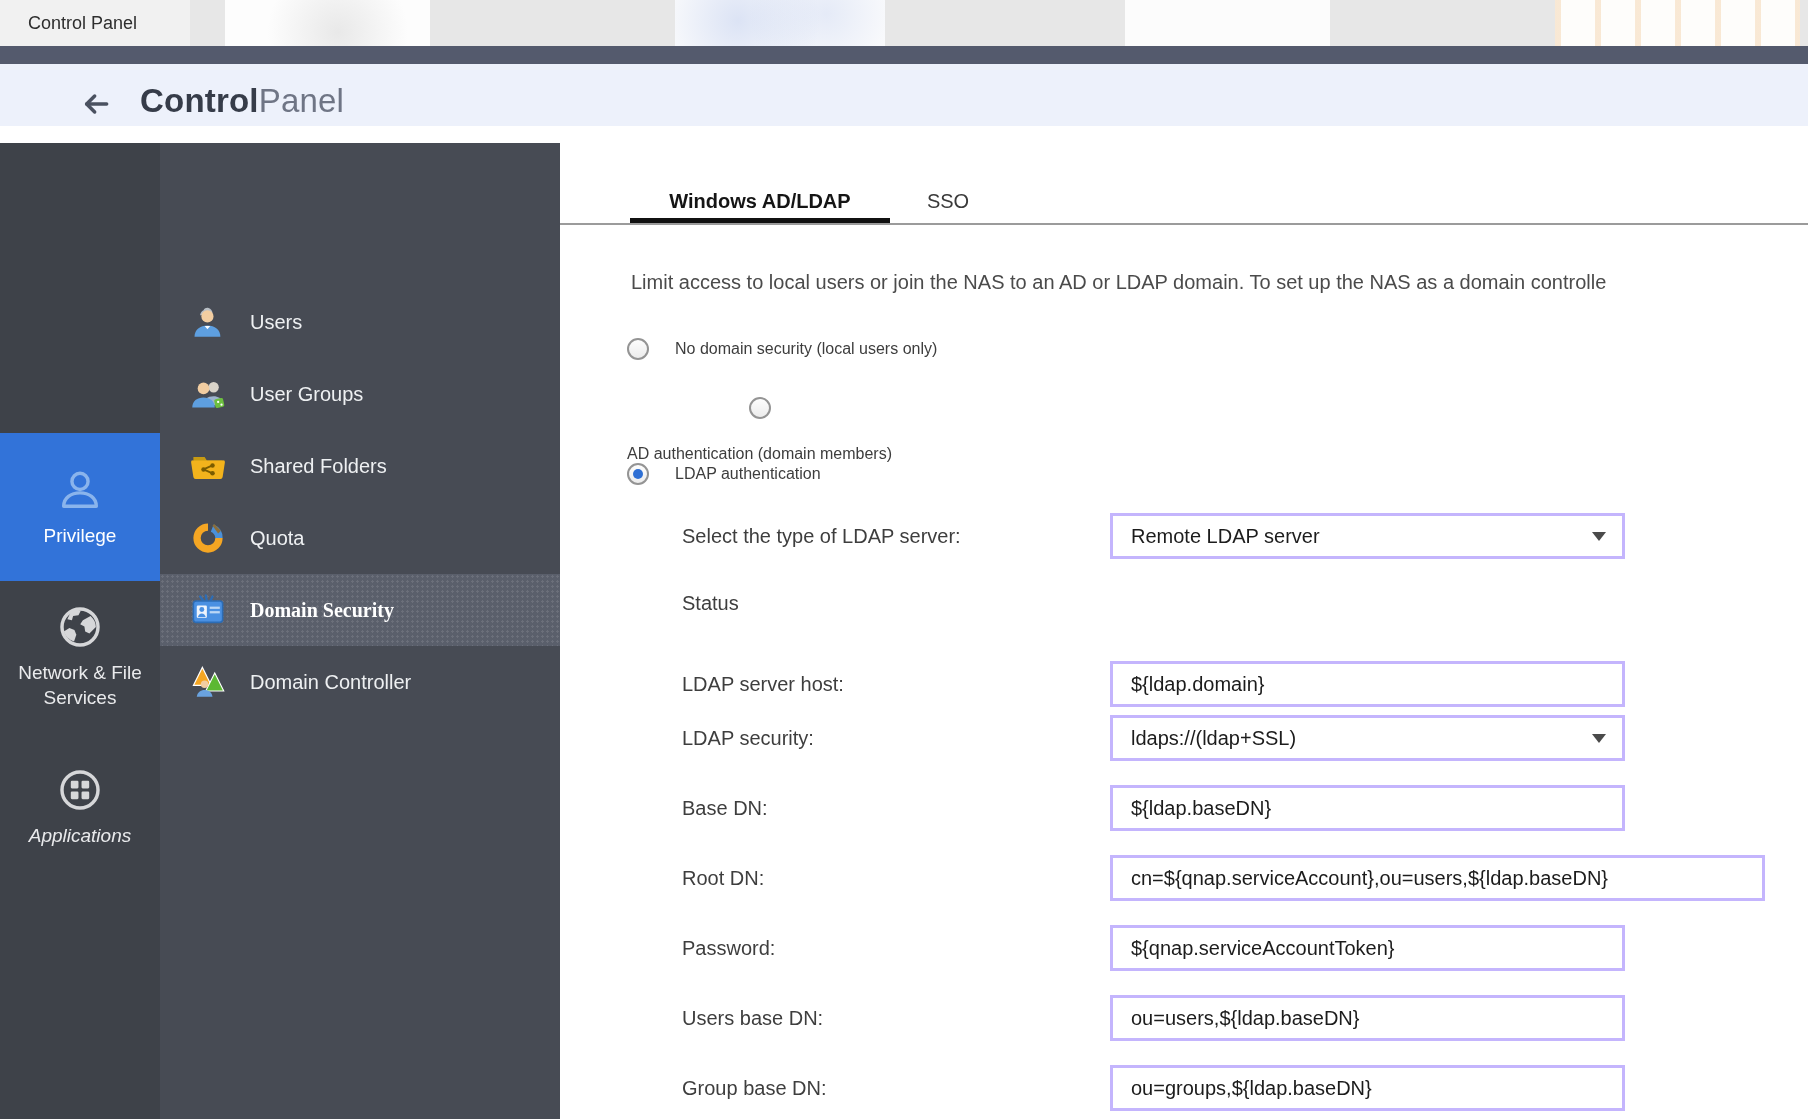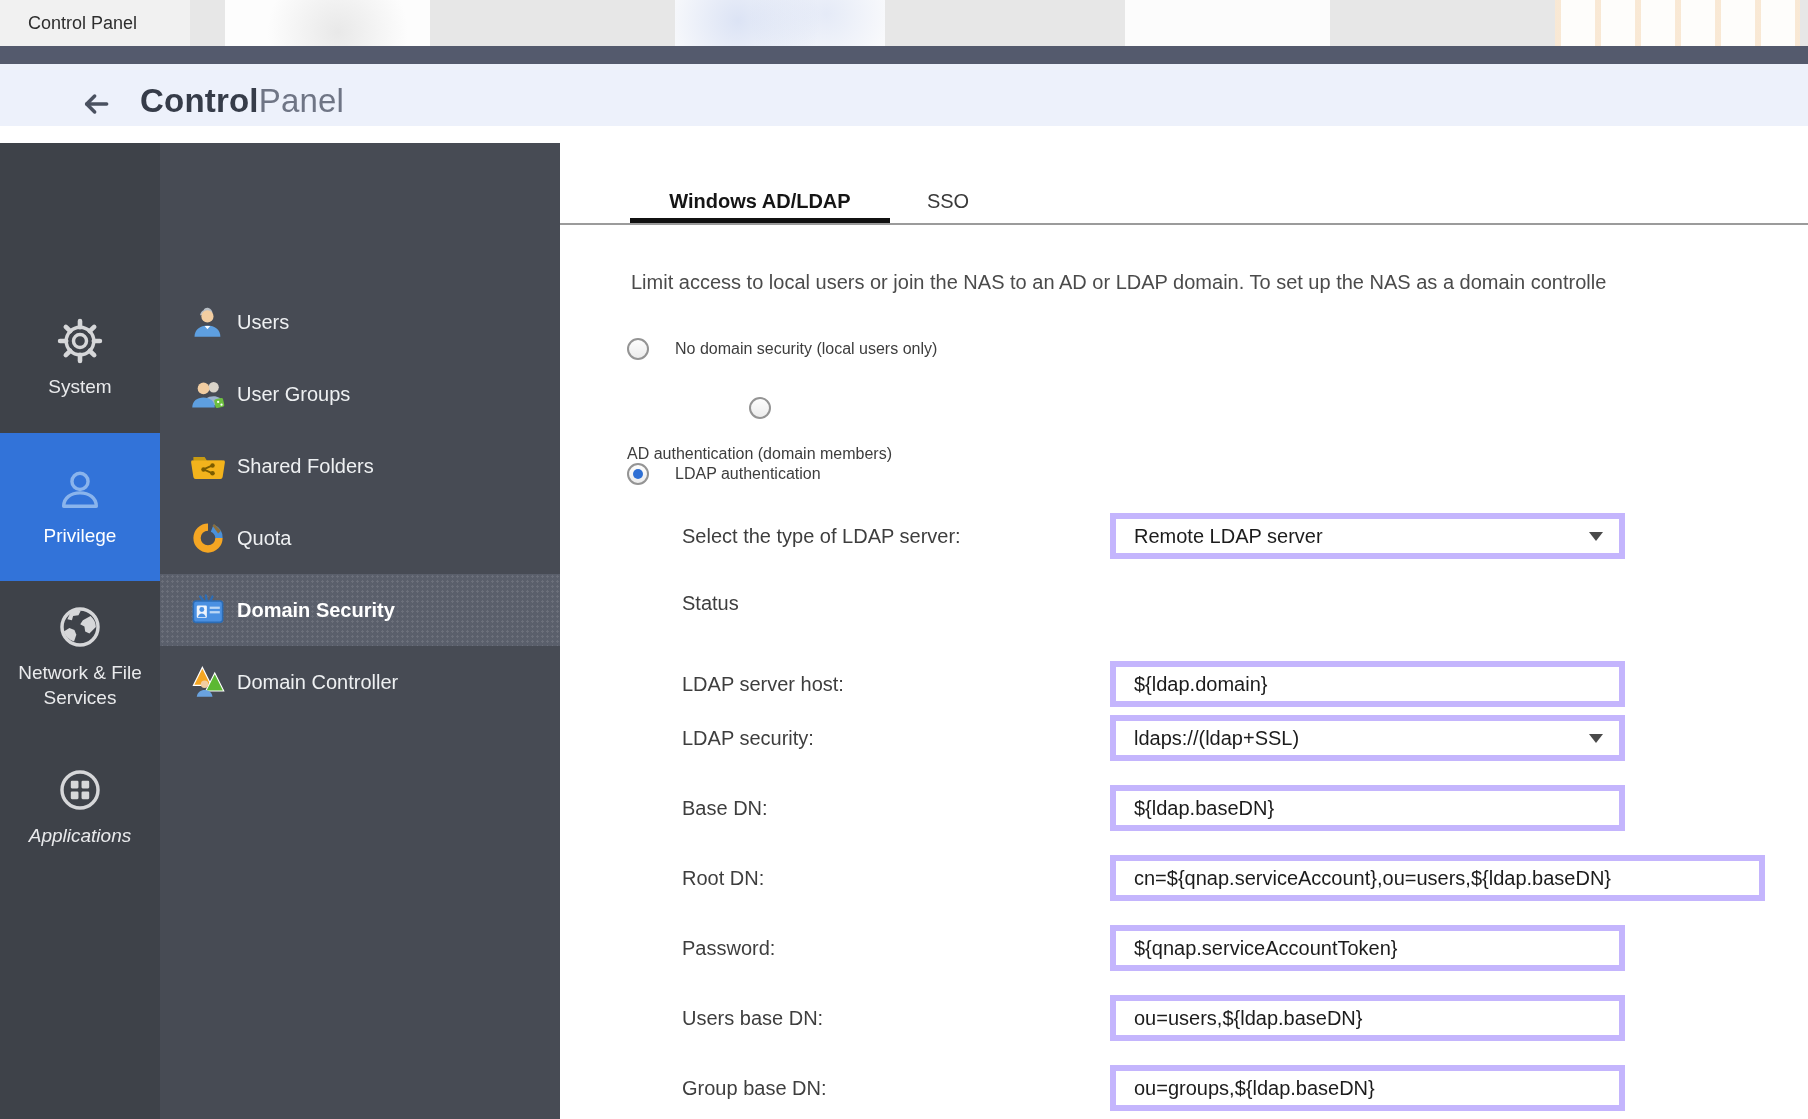"Users" .menu-item { gap: 11px -> 24px }
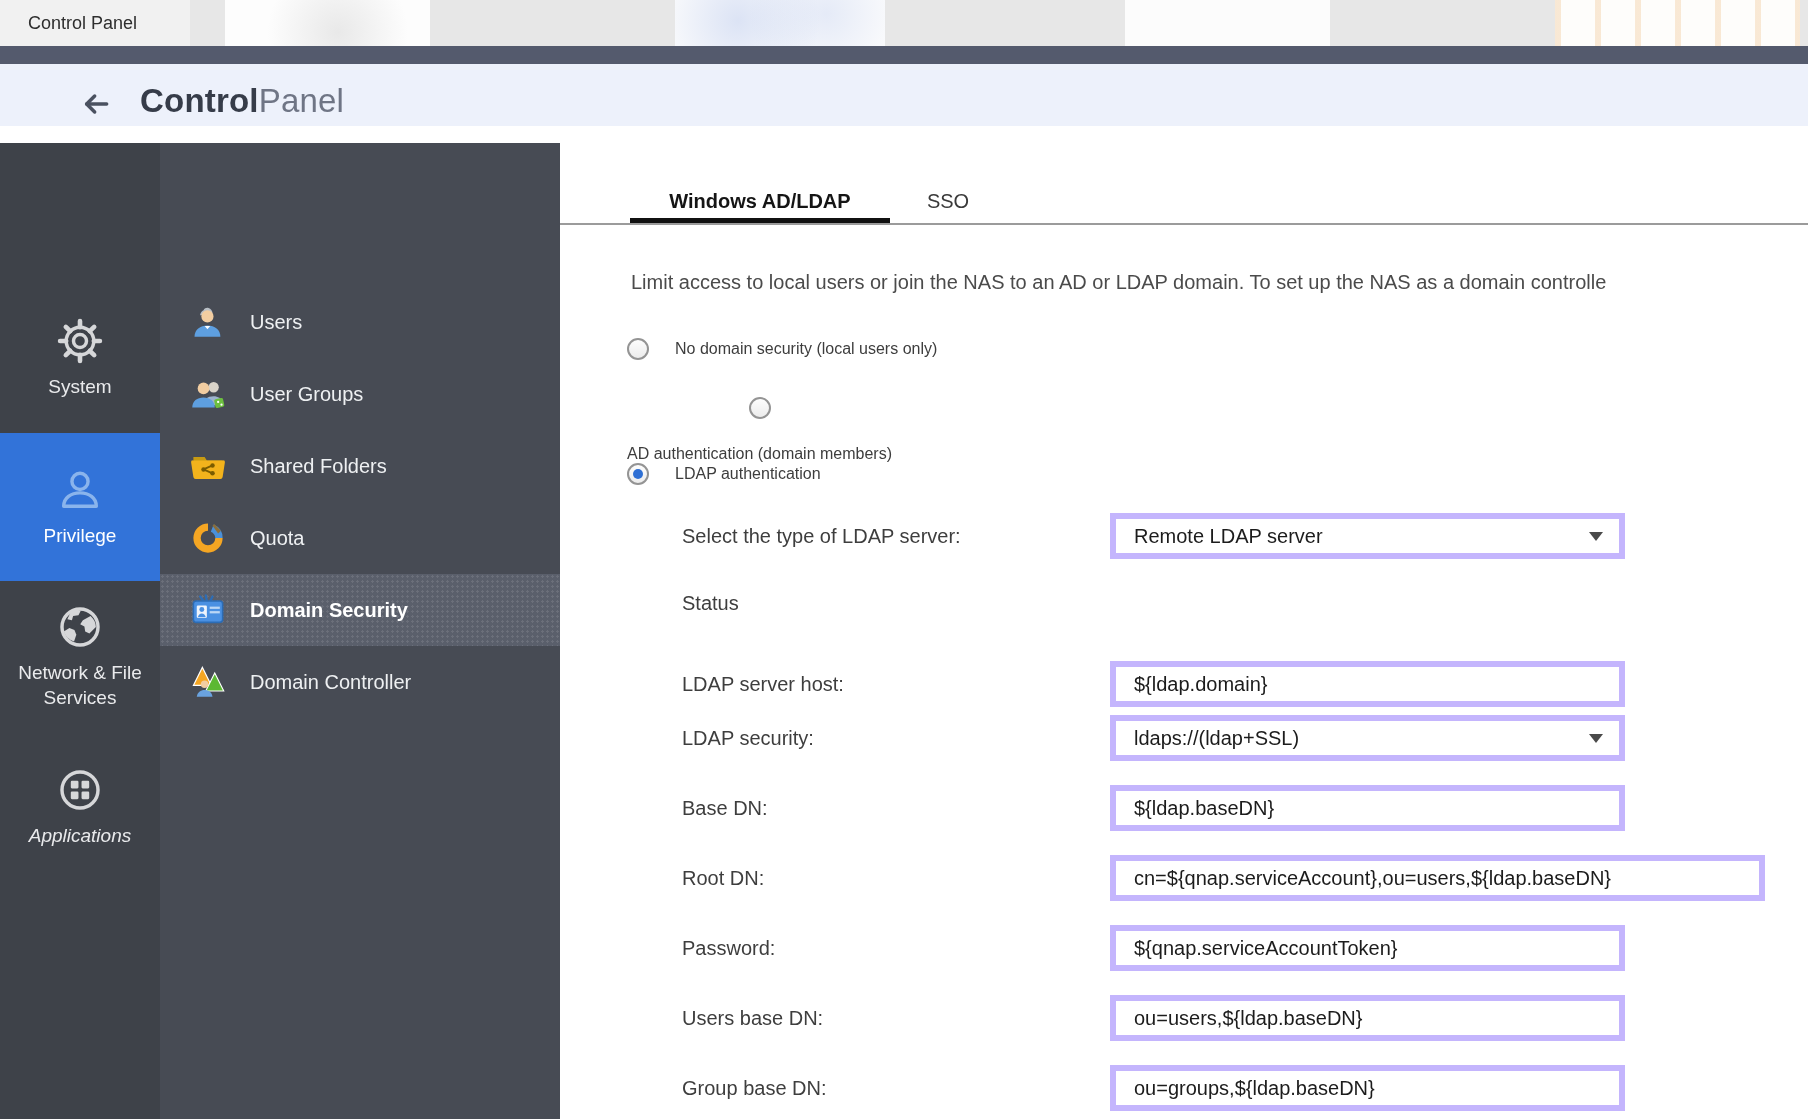"System" div.nav-item { html: <div> <svg> <circle></circle> <circle></circle> <path></path> </svg> <span>System</span> </div> -> none }
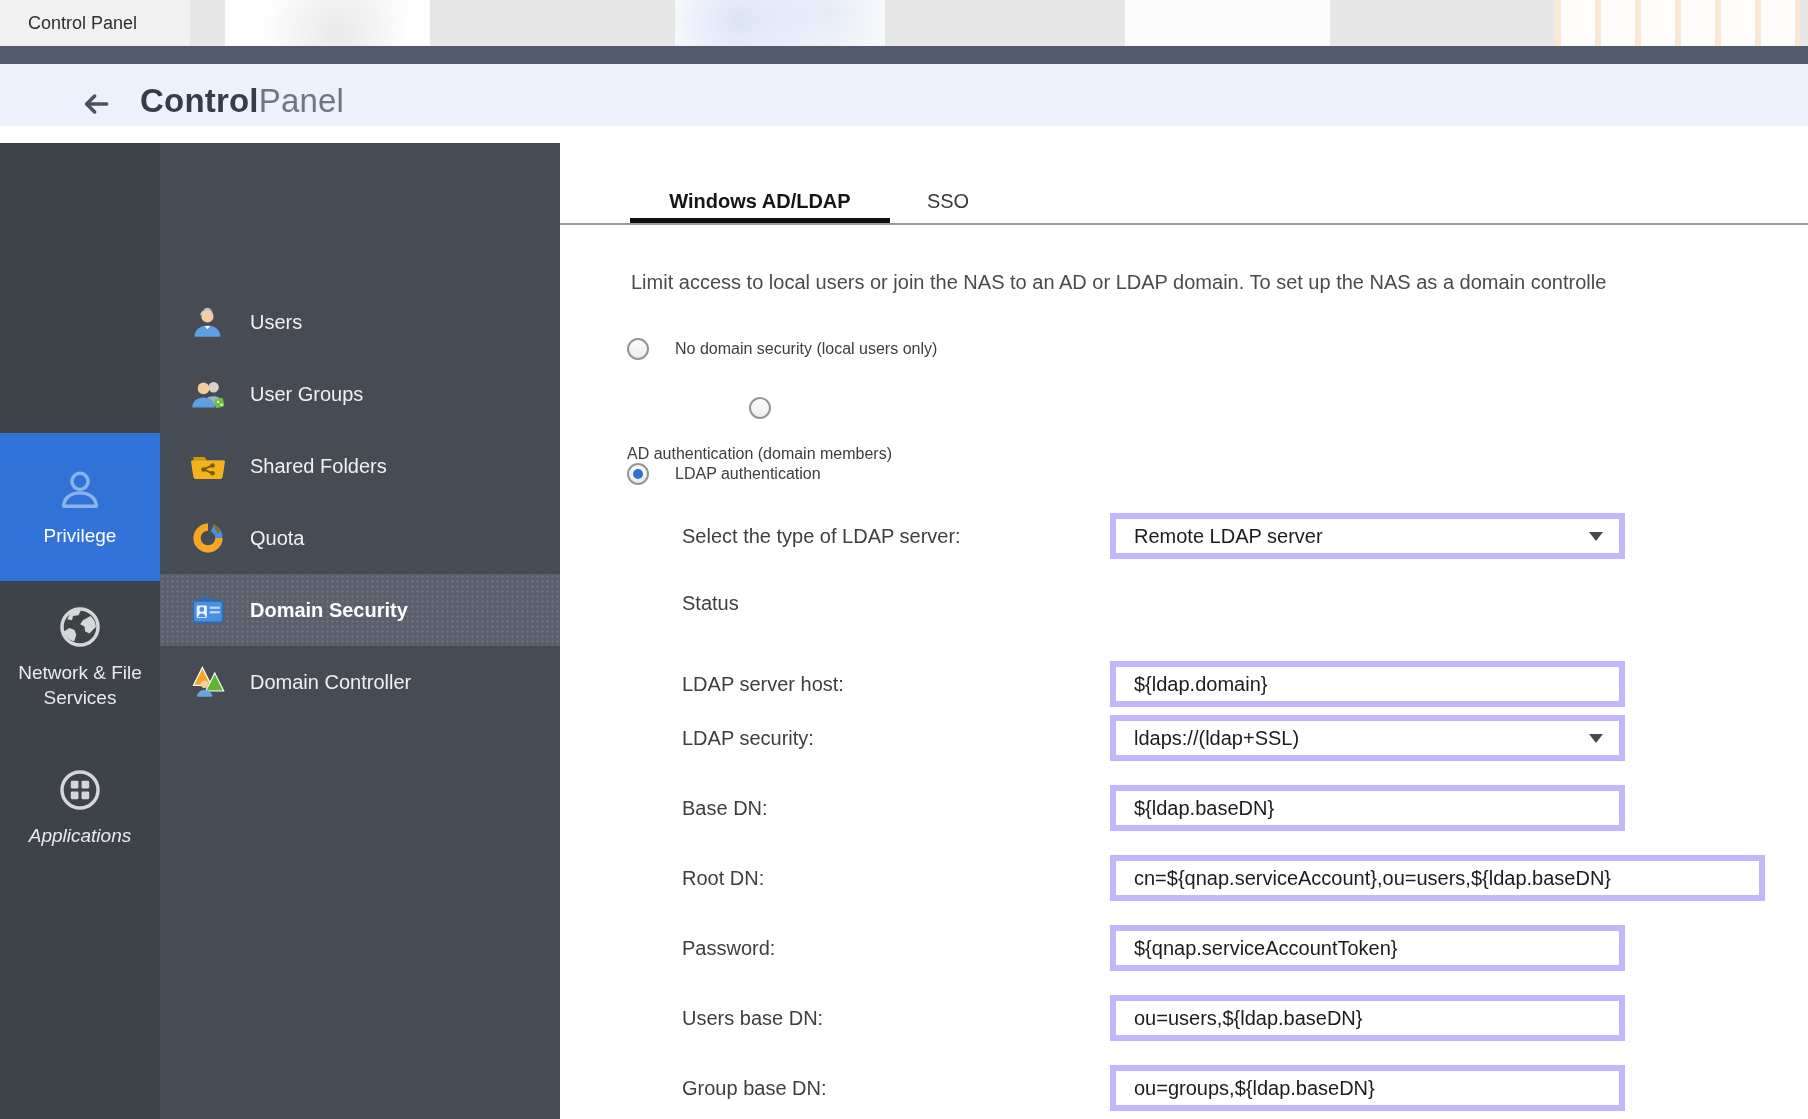"Remote LDAP server" .fvalue { border: 6px solid #c4b5fd -> 3px solid #c4b5fd }
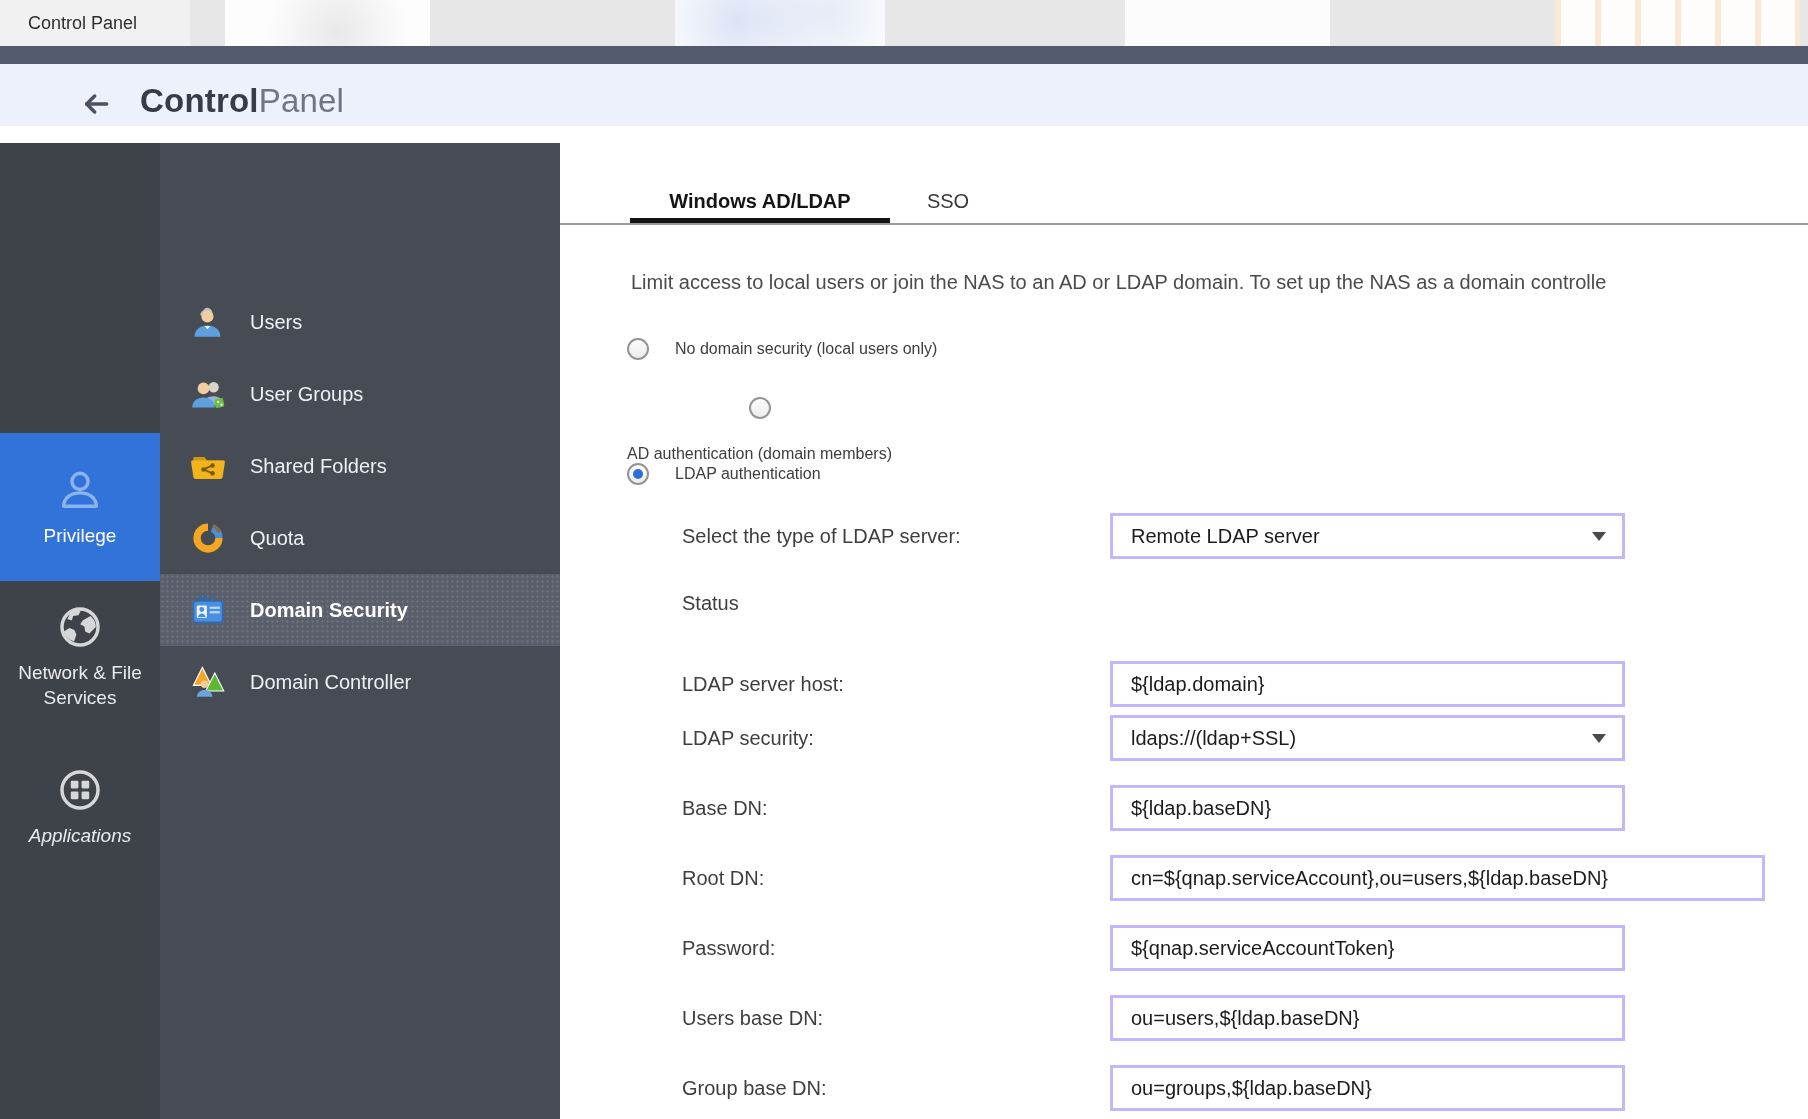"Domain Security" .menu-item.selected .lbl { font-family: none -> Liberation Serif, serif }
